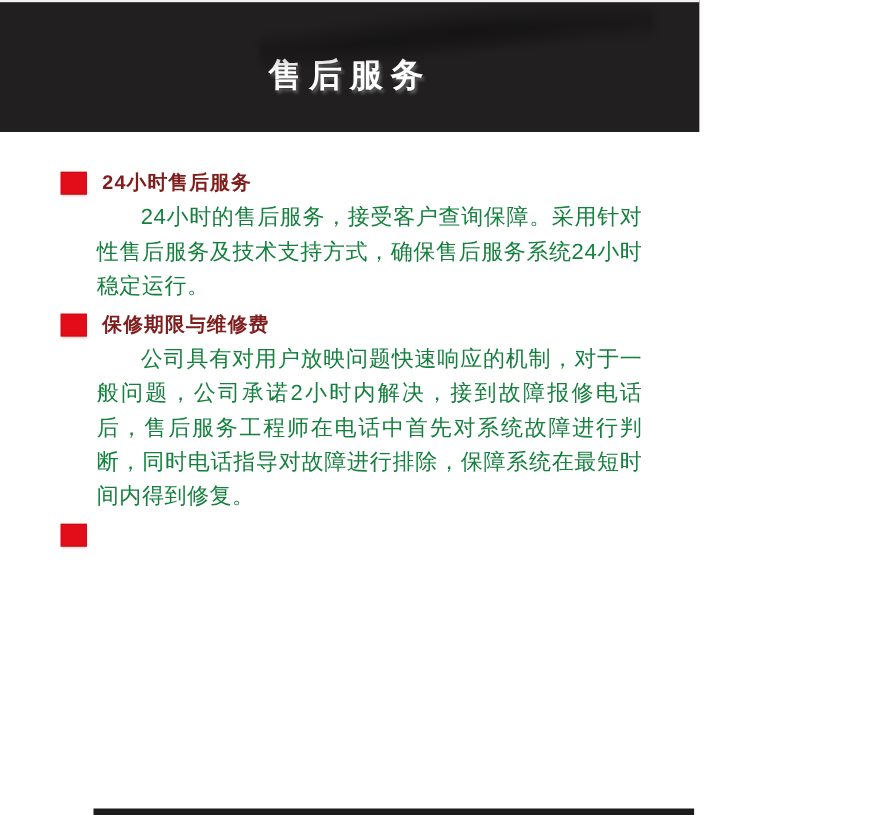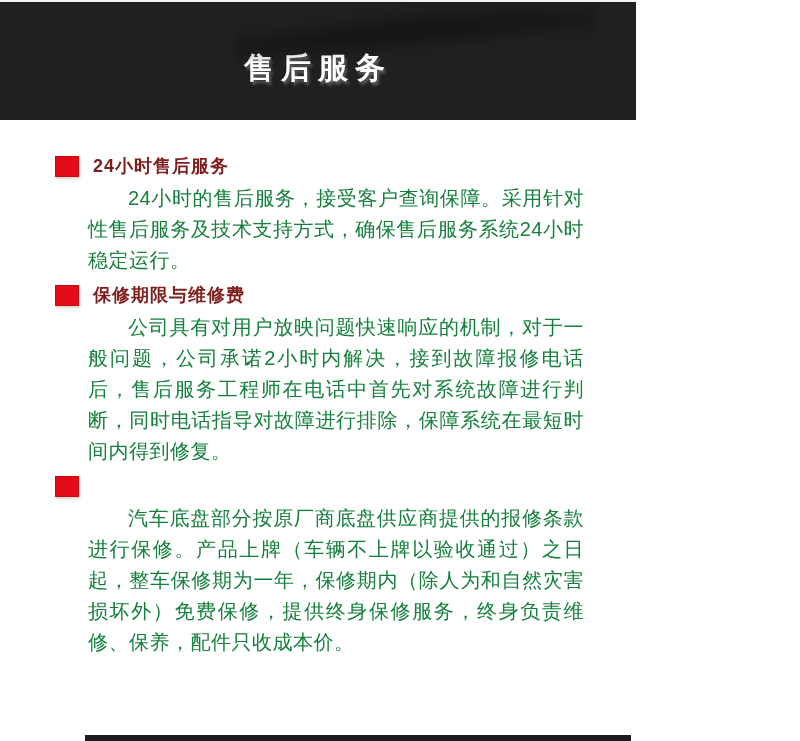"汽车底盘部分按原厂商底盘供应商提供的报修条款进行保修。产品上牌（车辆不上牌以验收" p { html: <p>汽车底盘部分按原厂商底盘供应商提供的报修条款进行保修。产品上牌（车辆不上牌以验收通过）之日起，整车保修期为一年，保修期内（除人为和自然灾害损坏外）免费保修，提供终身保修服务，终身负责维修、保养，配件只收成本价。</p> -> none }
